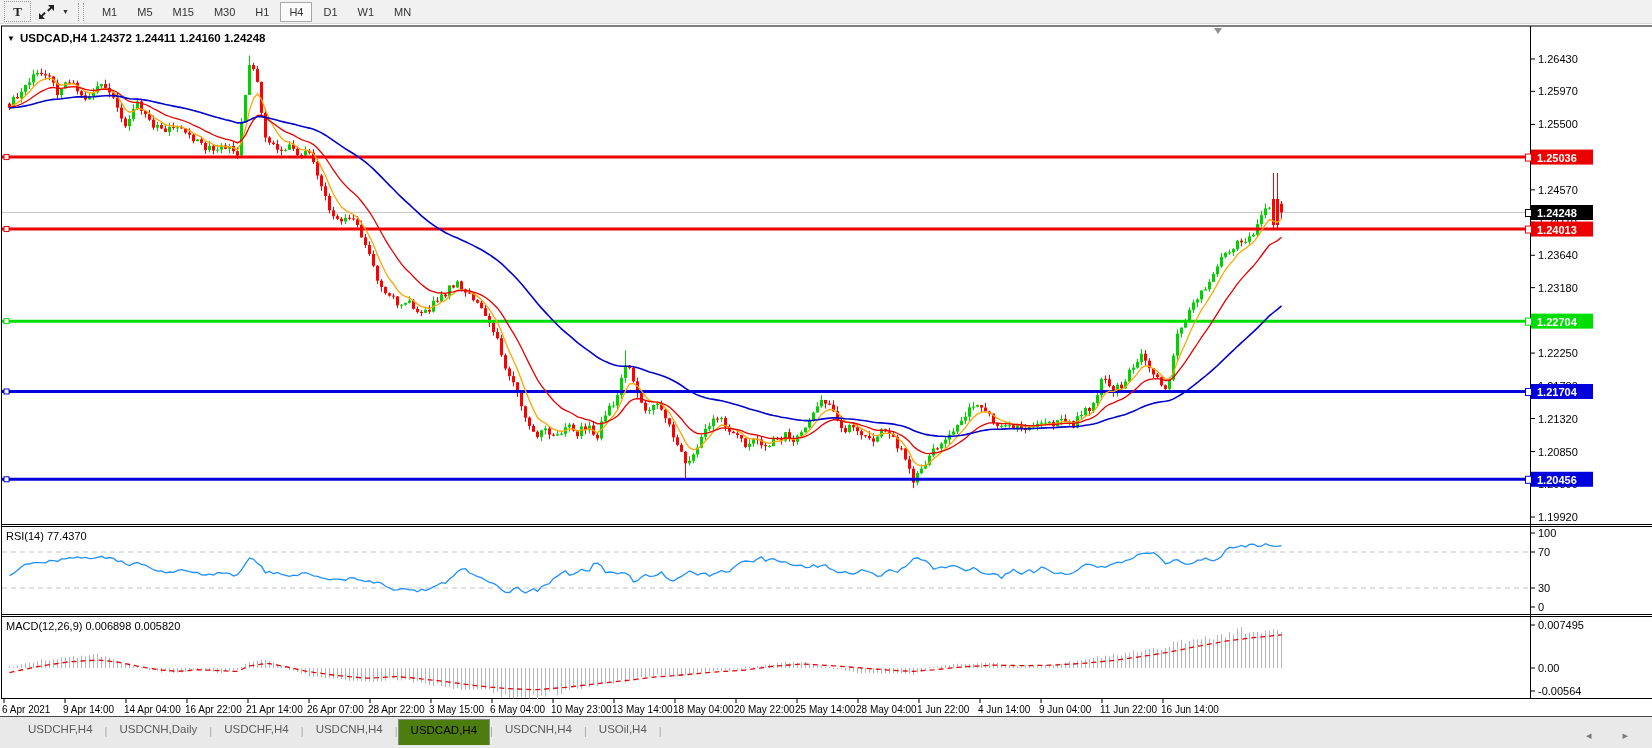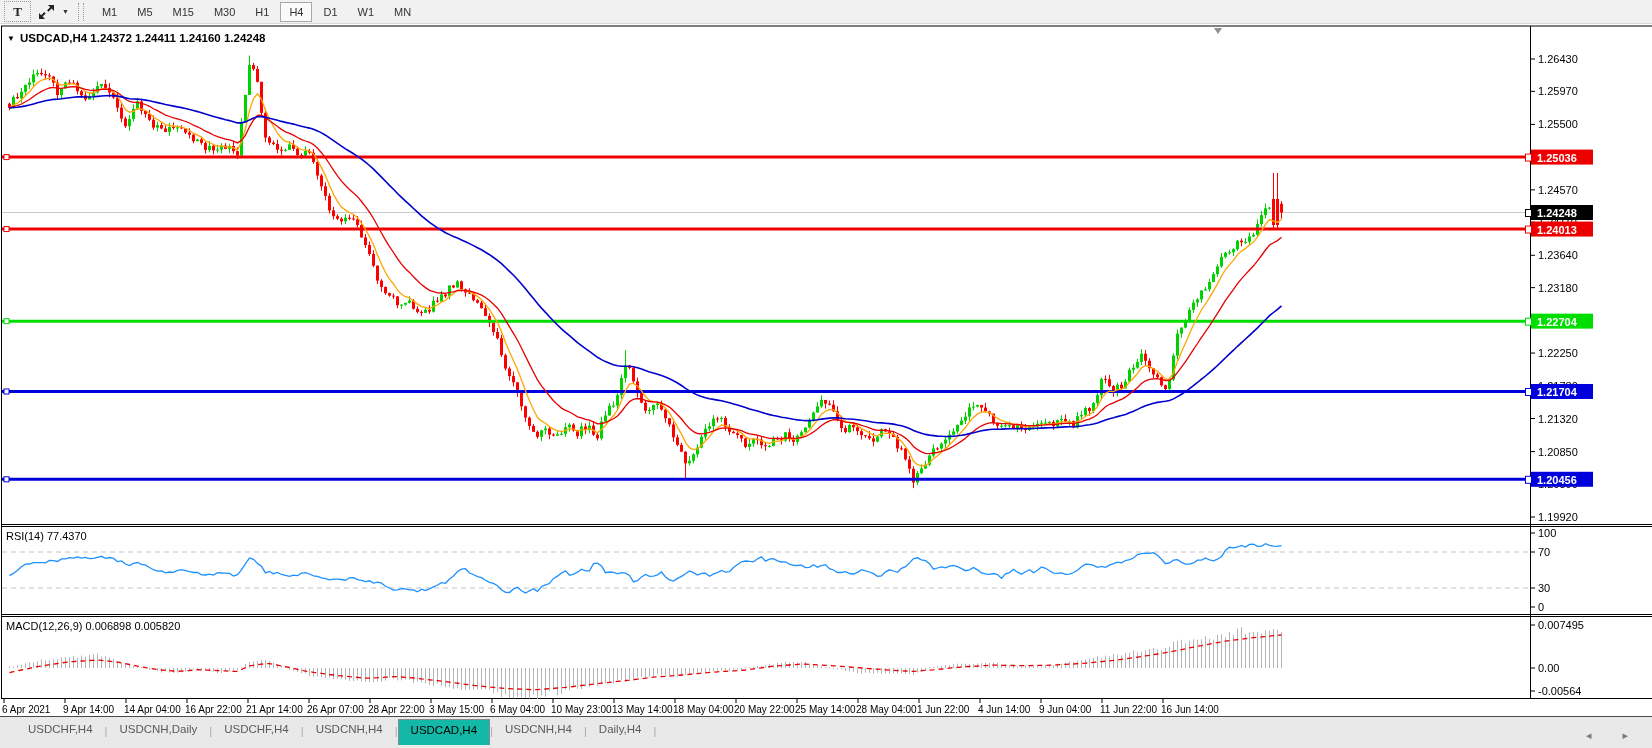"USDCAD,H4" .tab.active { background: #14b8a6 -> #4d7c0f }
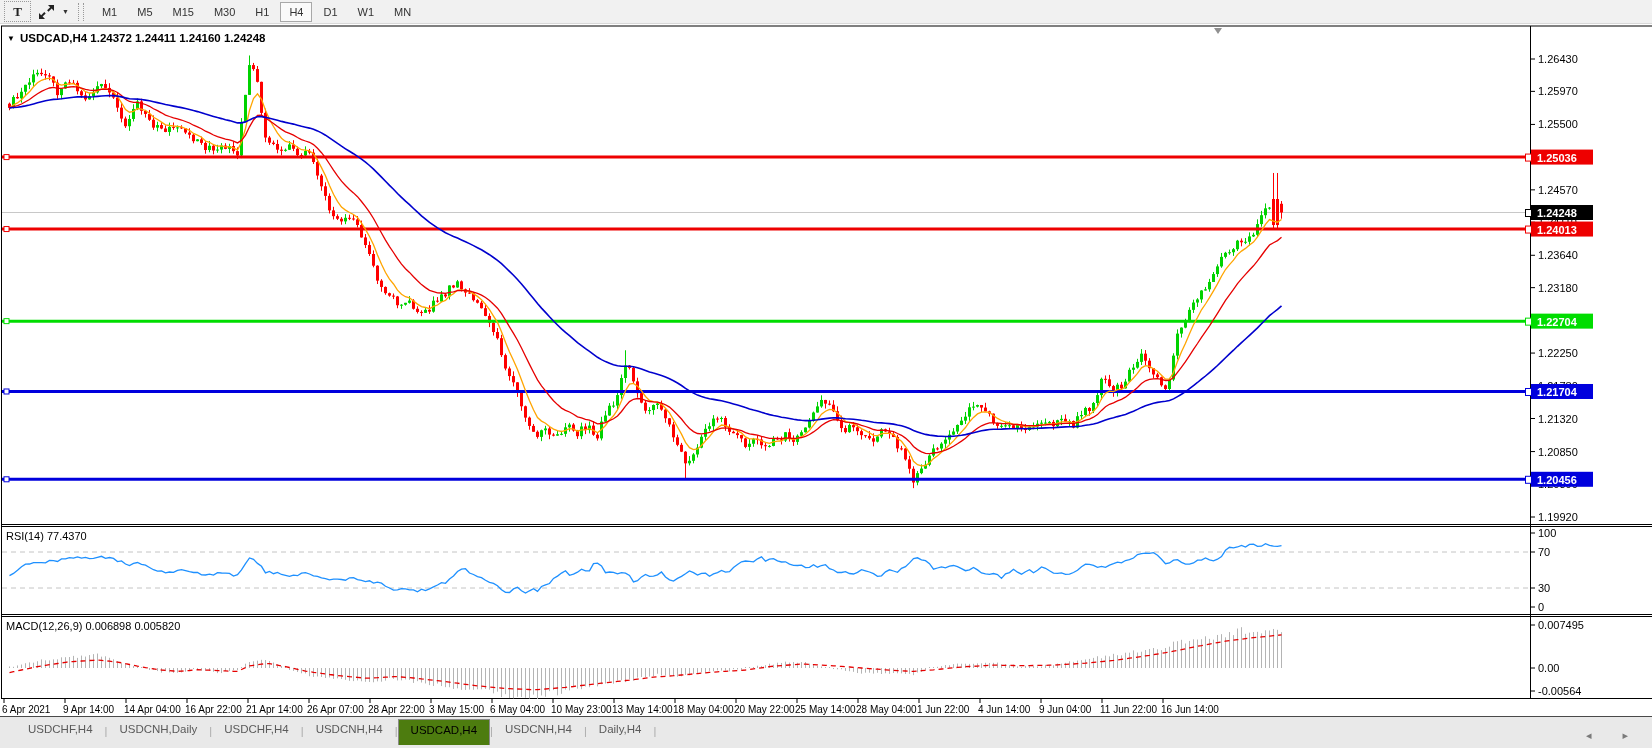"Daily,H4" div.tab { text: Daily,H4 -> USOil,H4 }
